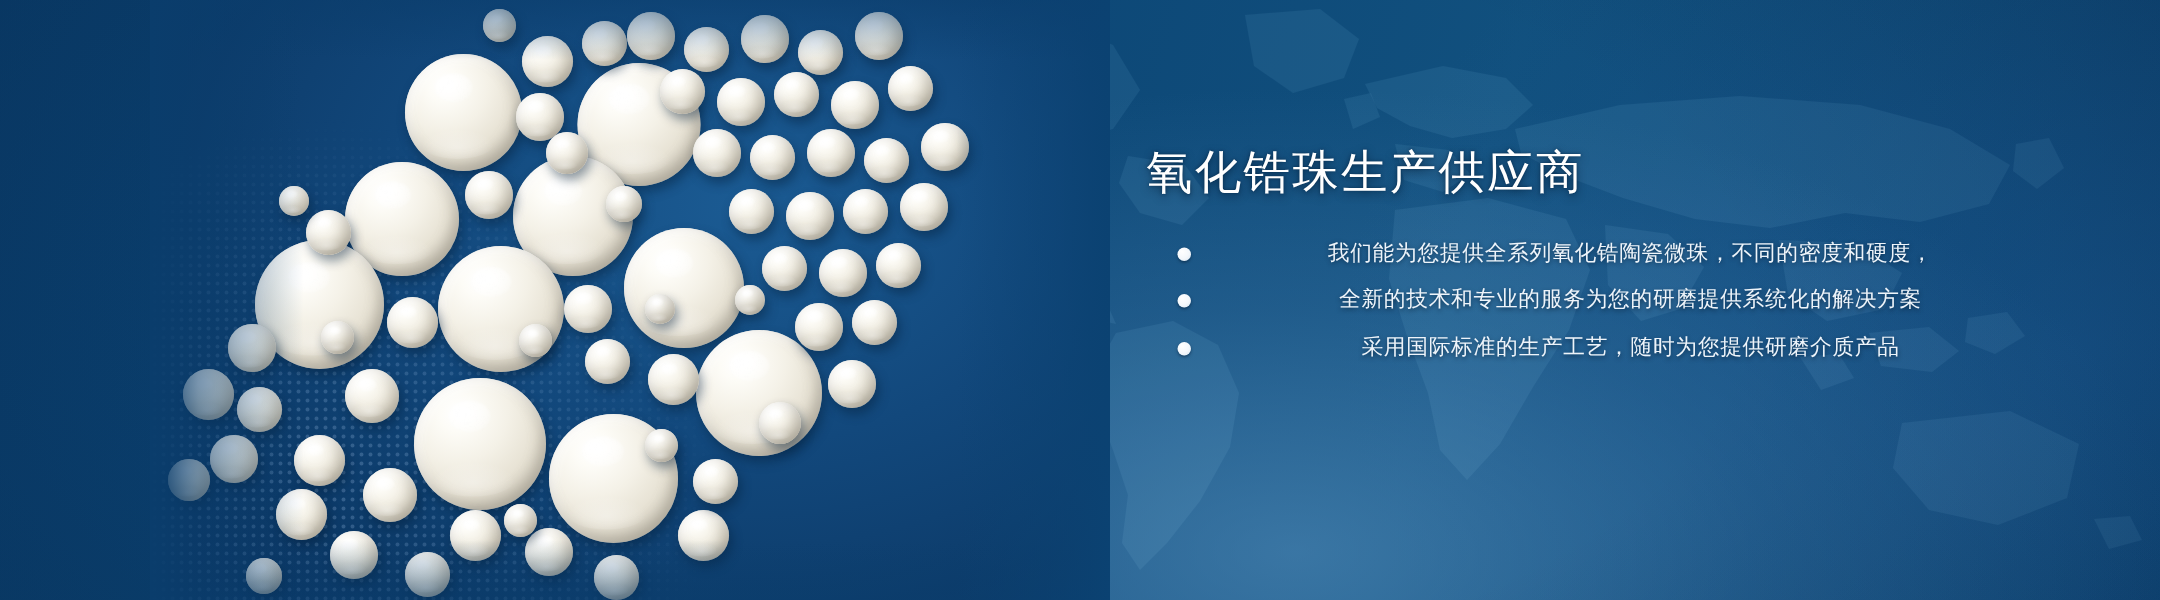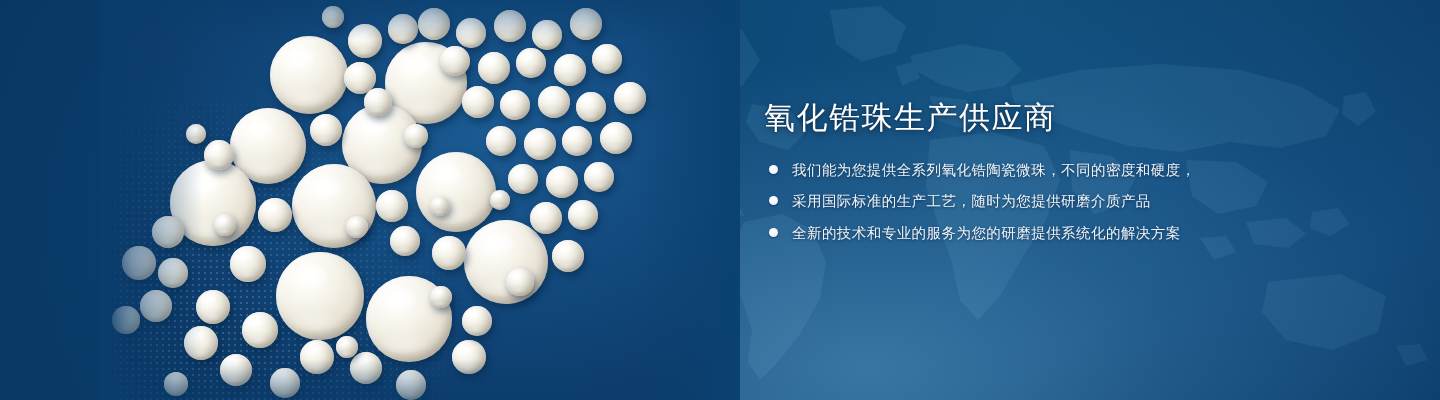"氧化锆珠生产供应商" .banner { font-family: Liberation Sans, sans-serif -> Liberation Mono, monospace }
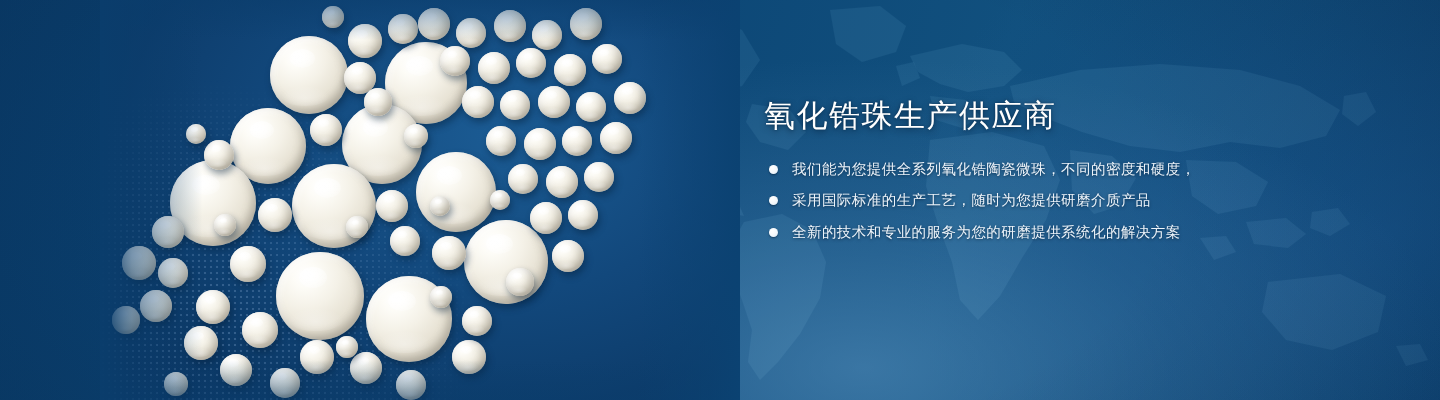"我们能为您提供全系列氧化锆陶瓷微珠，不同的密度和硬度，" .bullets { margin: 0 -> 16px; text-align: none -> center }
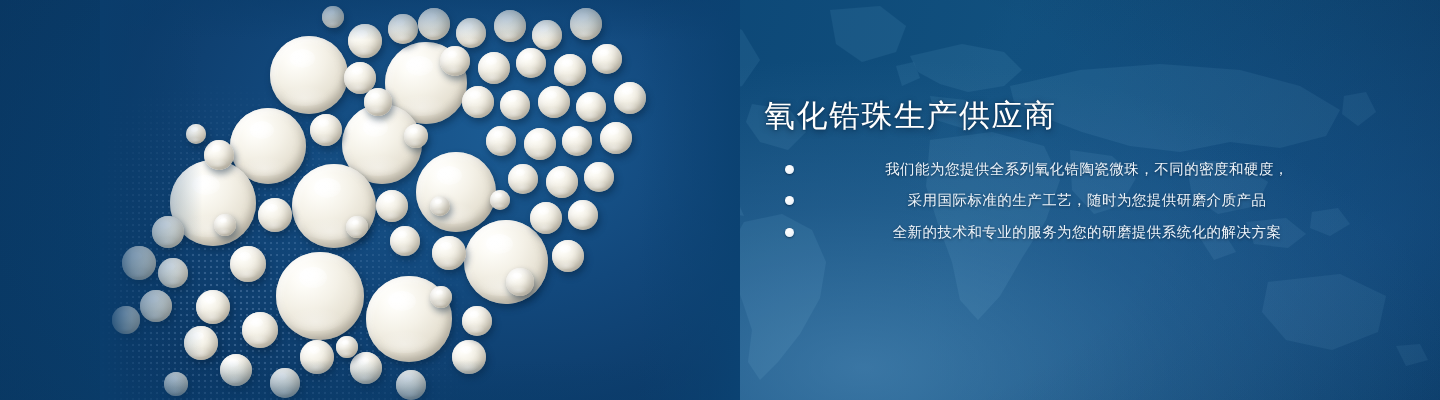"采用国际标准的生产工艺，随时为您提供研磨介质产品" li.bullet { order: before "全新的技术和专业的服务为您的研磨提供系统化的解决方案" -> after "全新的技术和专业的服务为您的研磨提供系统化的解决方案" }
